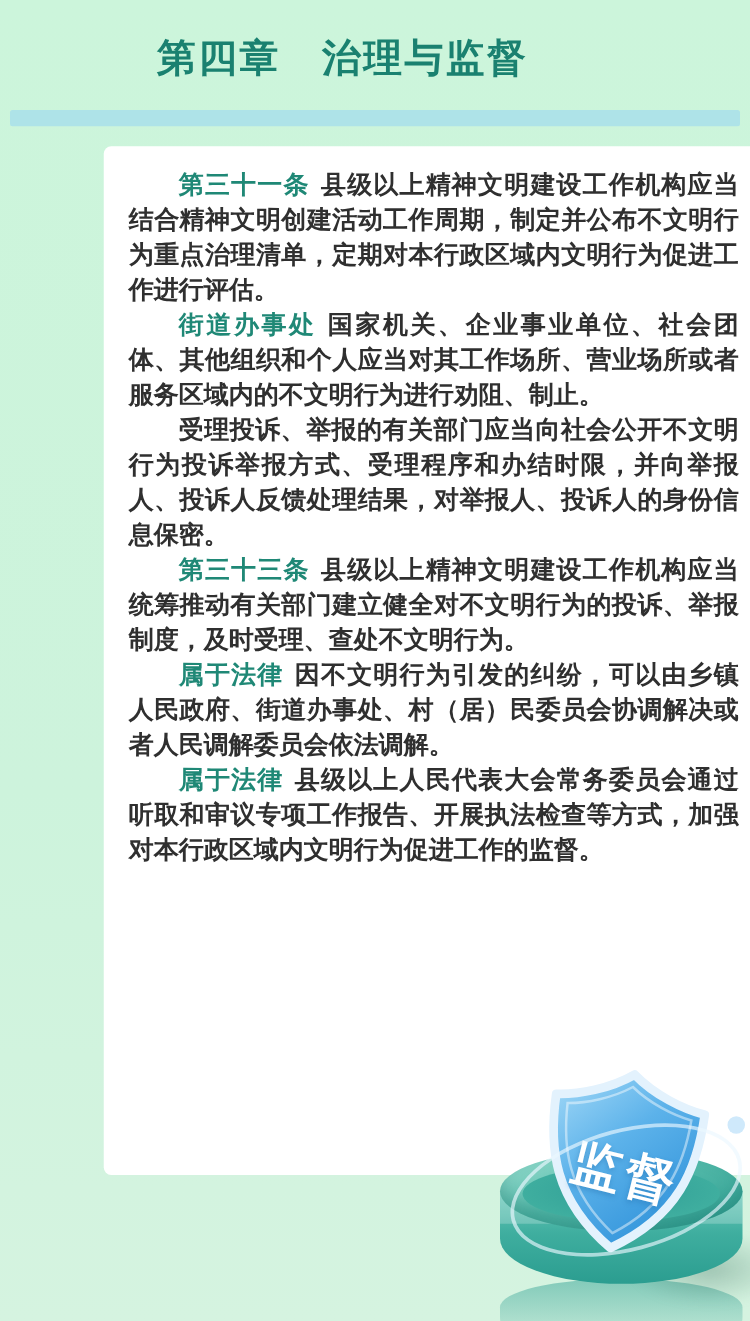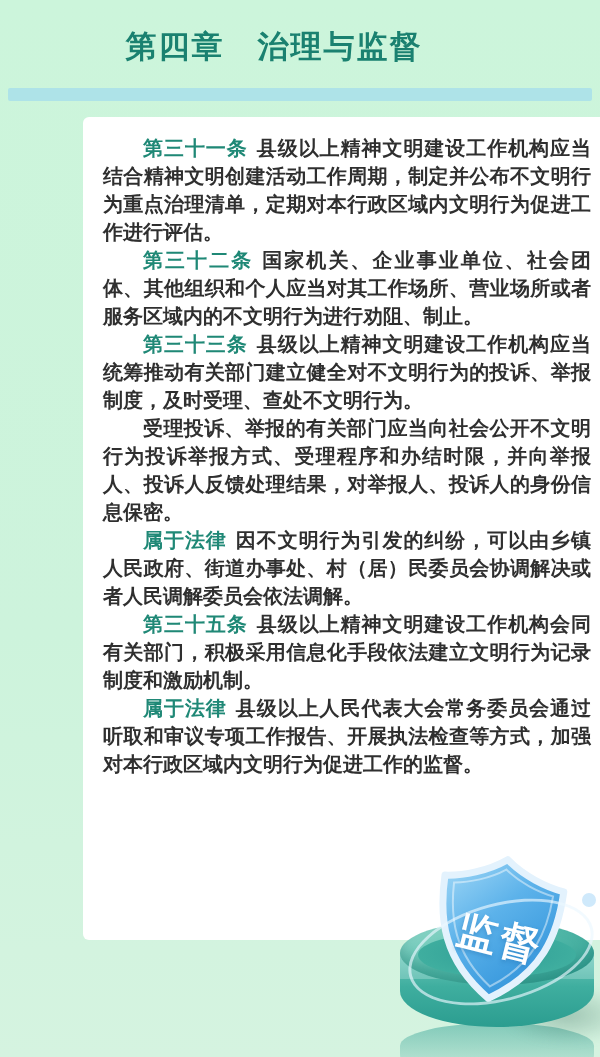"第三十二条" span.art-num { text: 第三十二条 -> 街道办事处 }
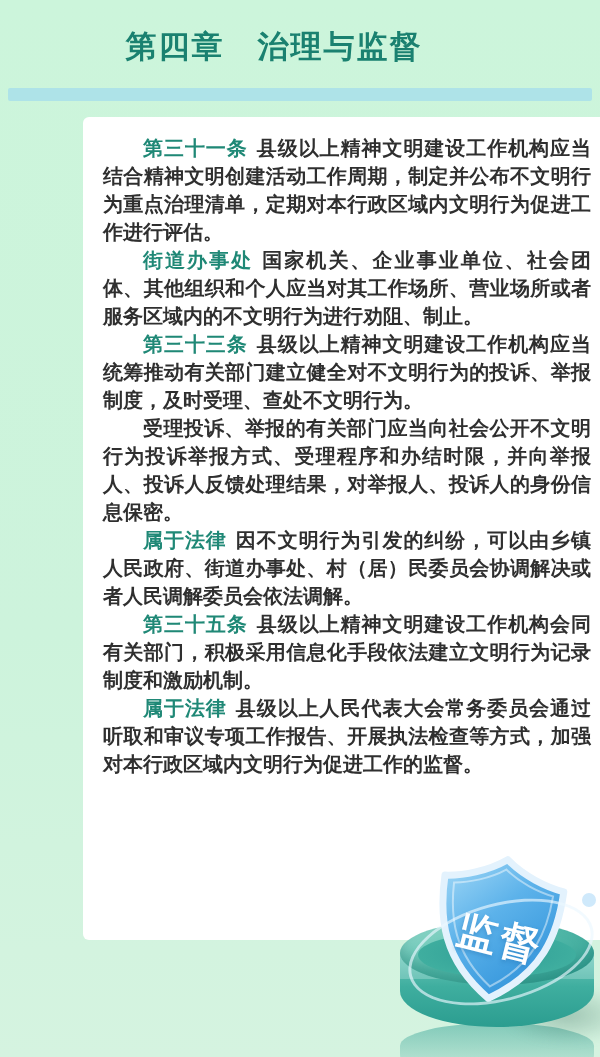"第三十三条" p.para { order: before "受理投诉、举报的有关部门应当向社会公开不文明行为投诉举报方式、受理程序和办结时限" -> after "受理投诉、举报的有关部门应当向社会公开不文明行为投诉举报方式、受理程序和办结时限" }
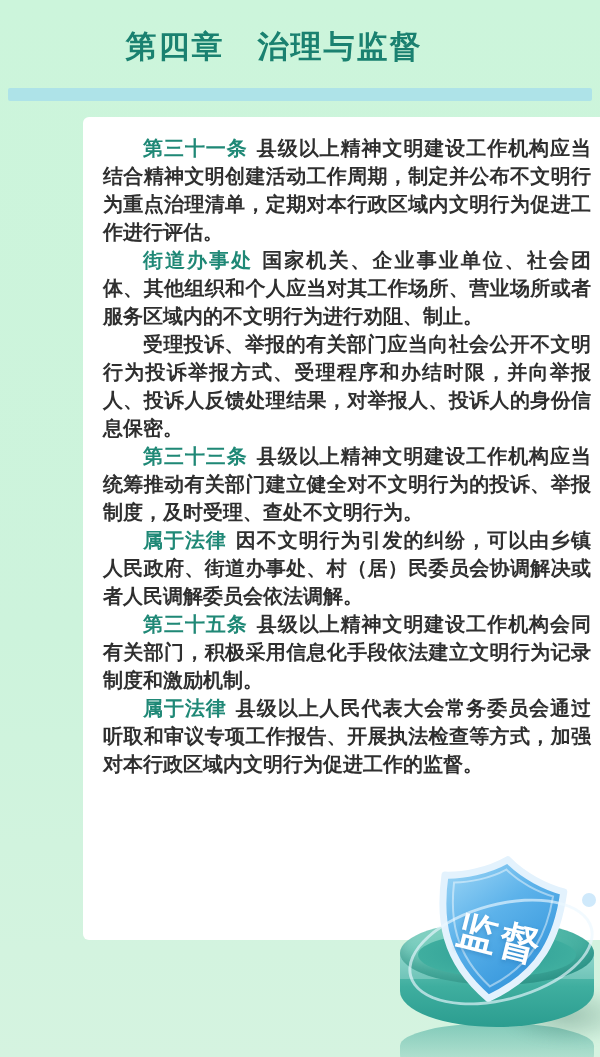"第三十五条" p.para { html: <p><span>第三十五条</span><span>县级以上精神文明建设工作机构会同有关部门，积极采用信息化手段依法建立文明行为记录制度和激励机制。</span></p> -> none }
